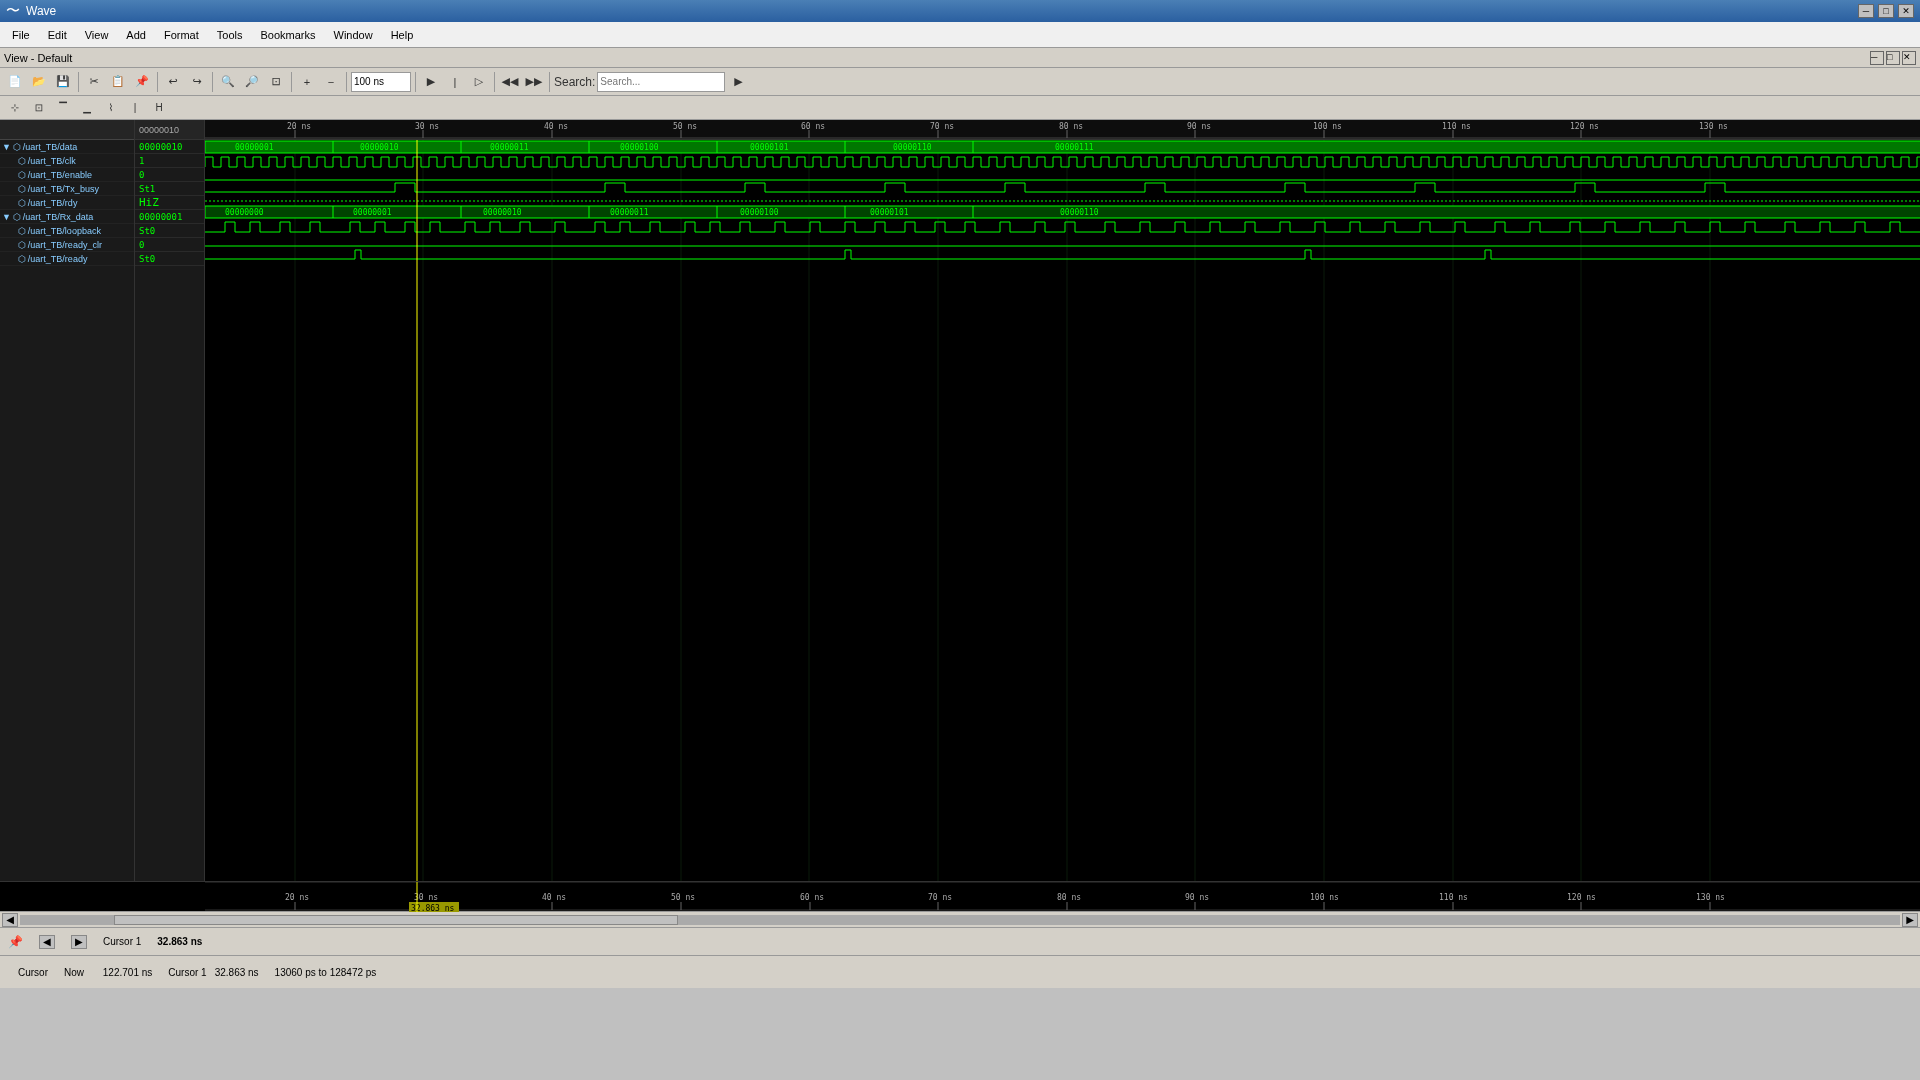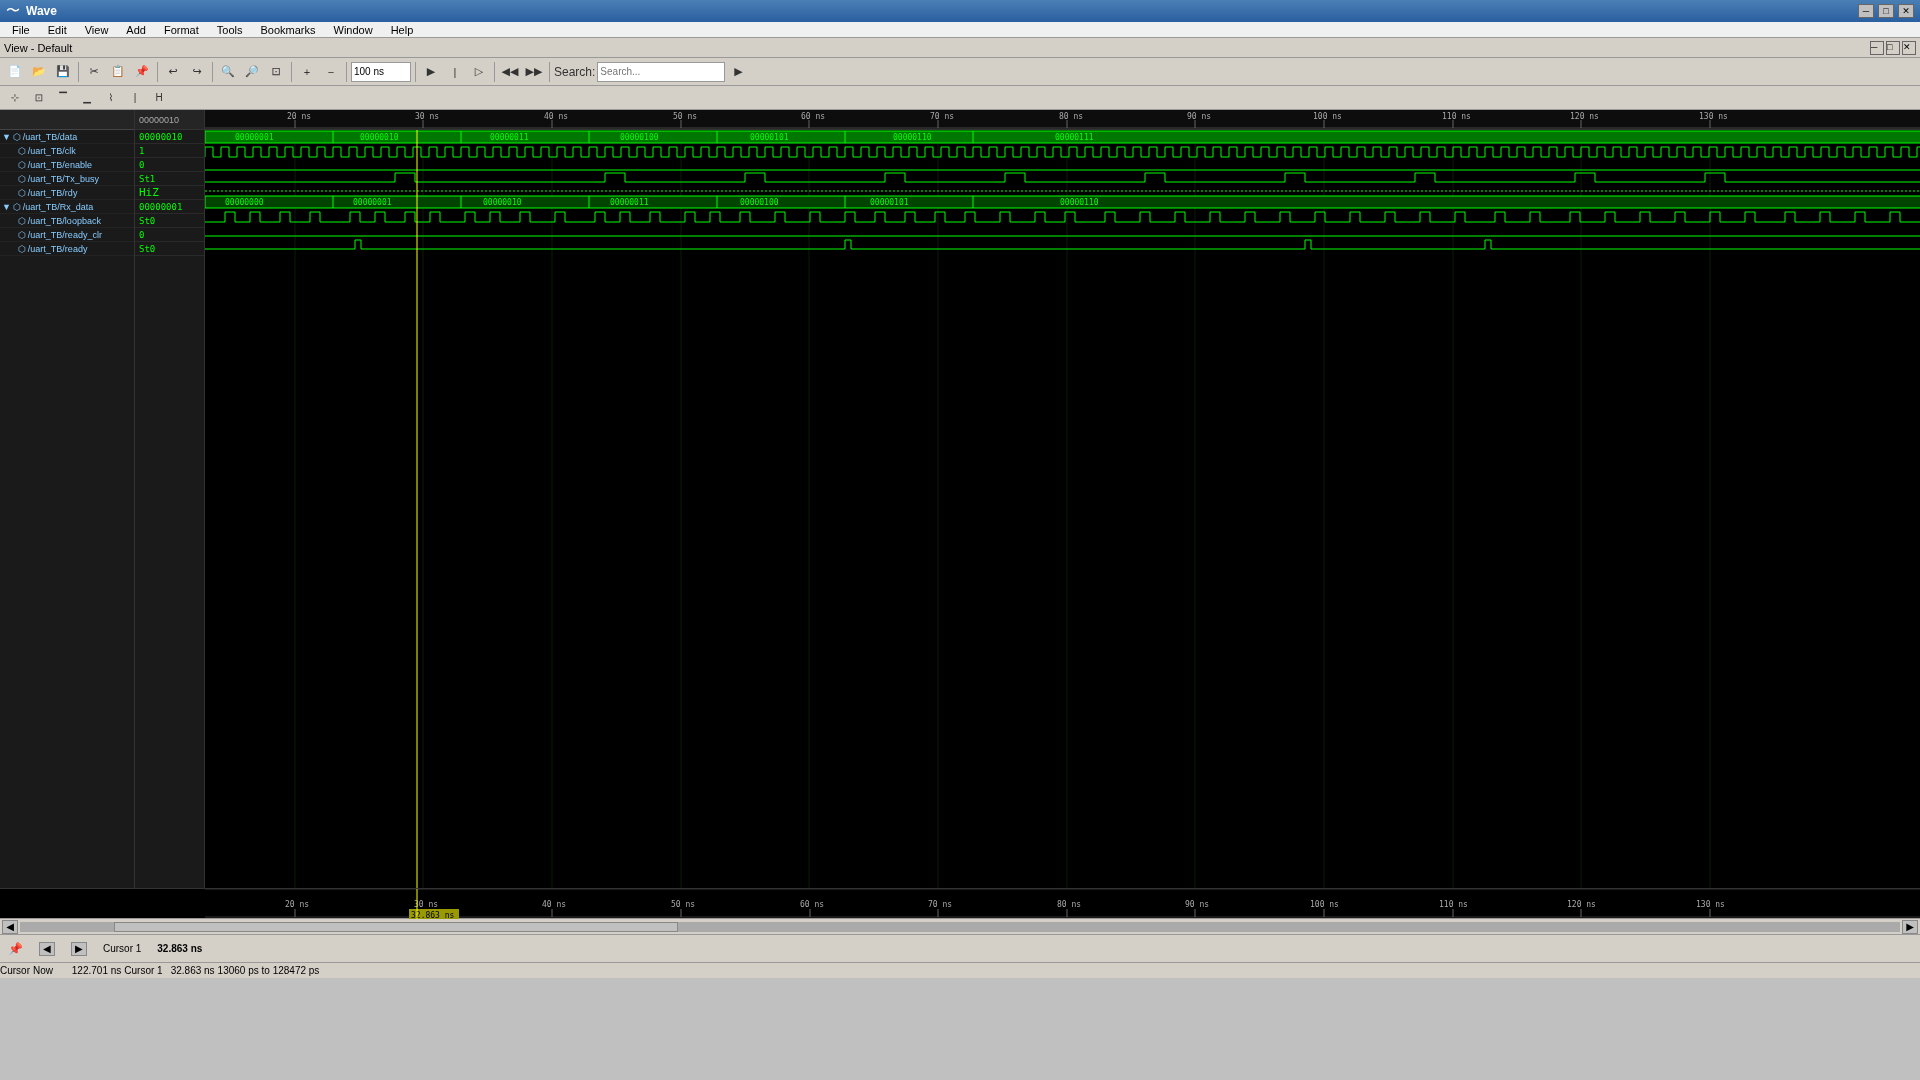"Wave" span { font-weight: bold -> normal }
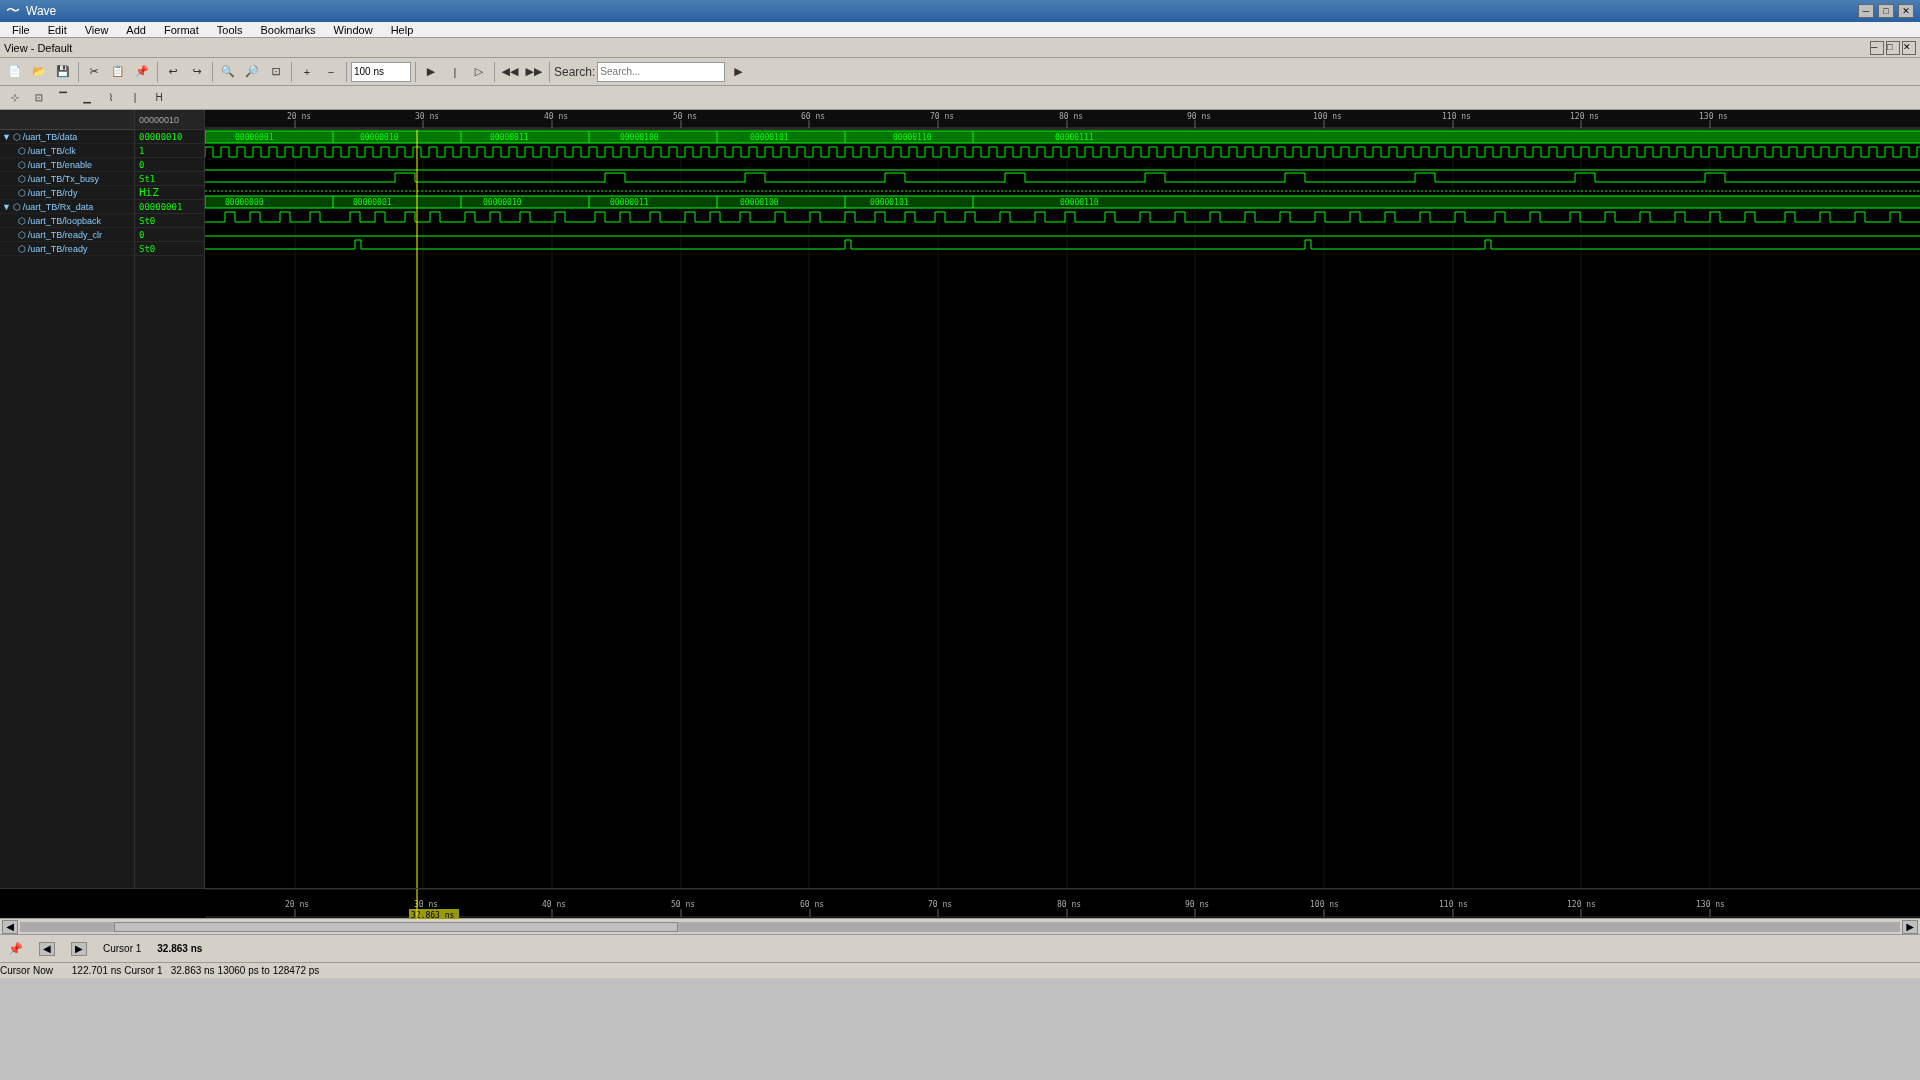"File" #menu-bar { height: 16px -> 26px }
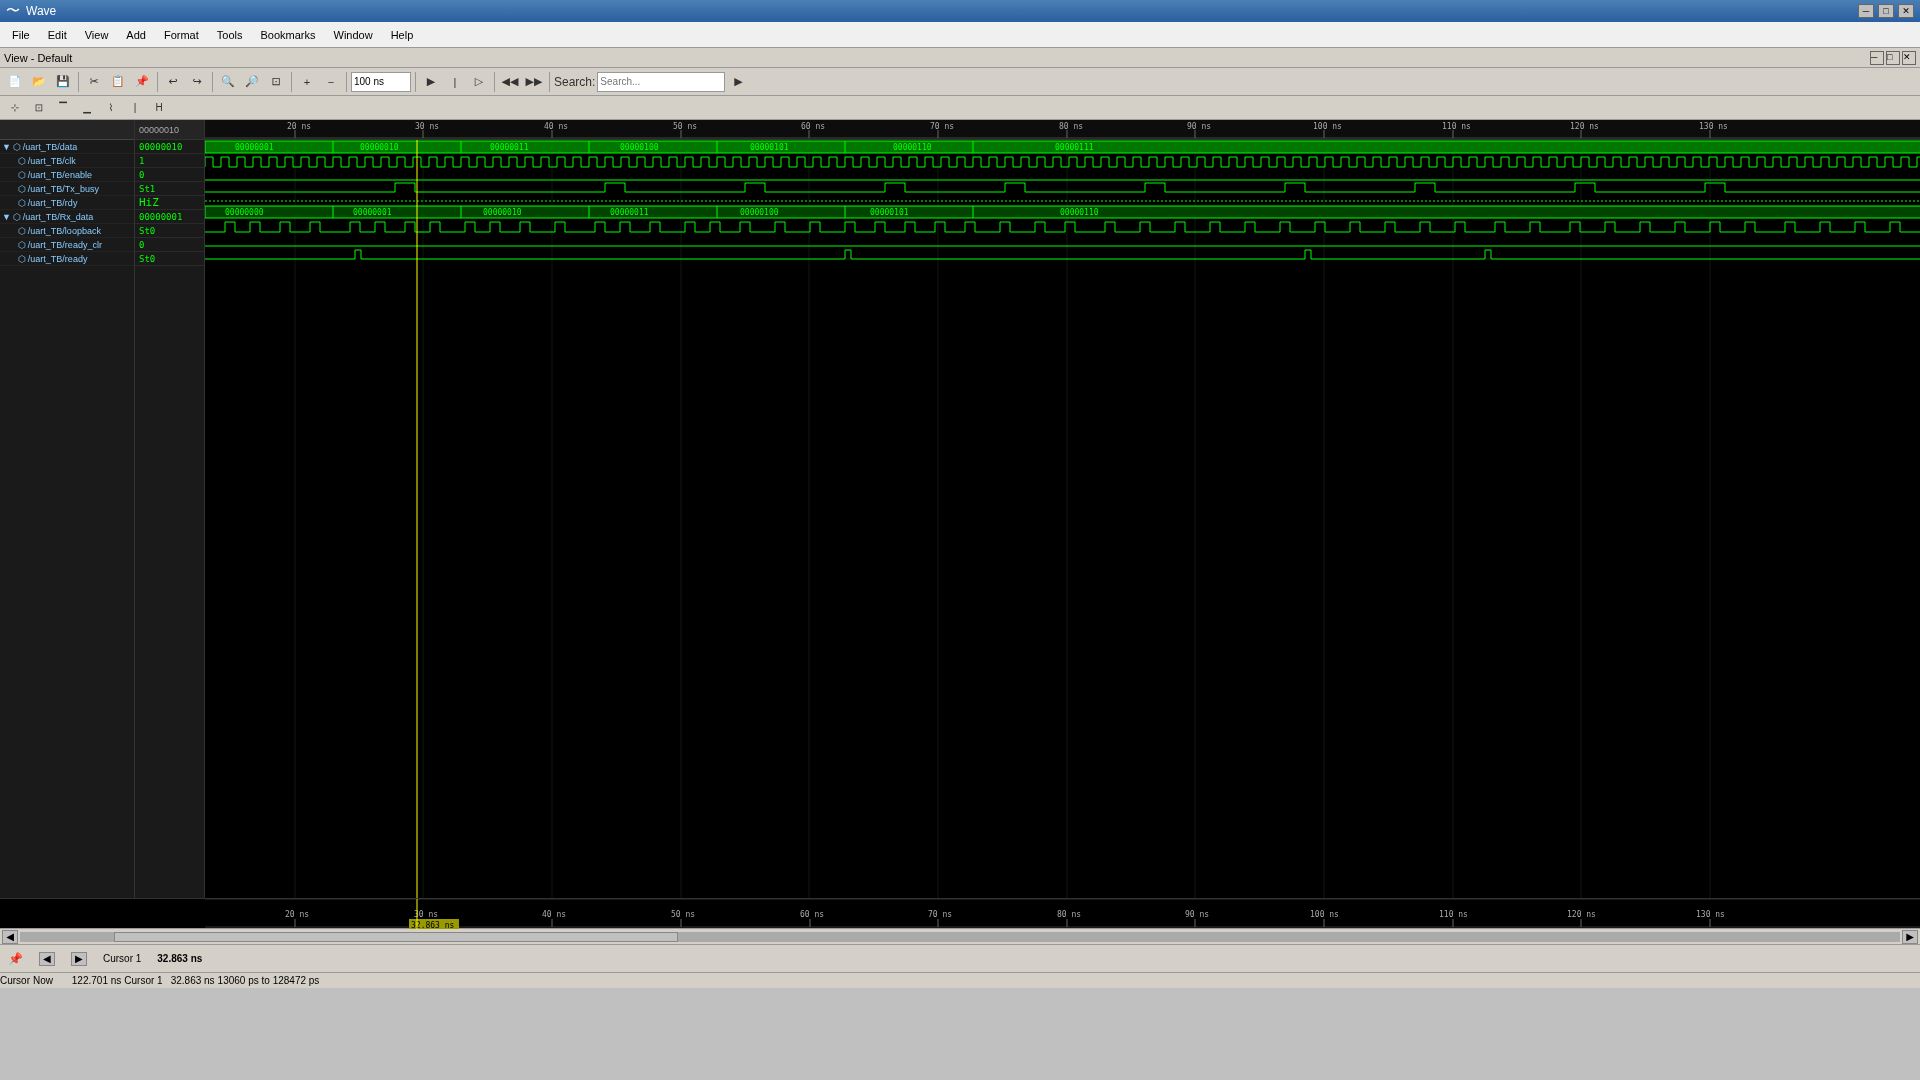"Cursor" div { gap: 3px -> 16px; height: 16px -> 33px; padding: 0 0 -> 0 18px }
